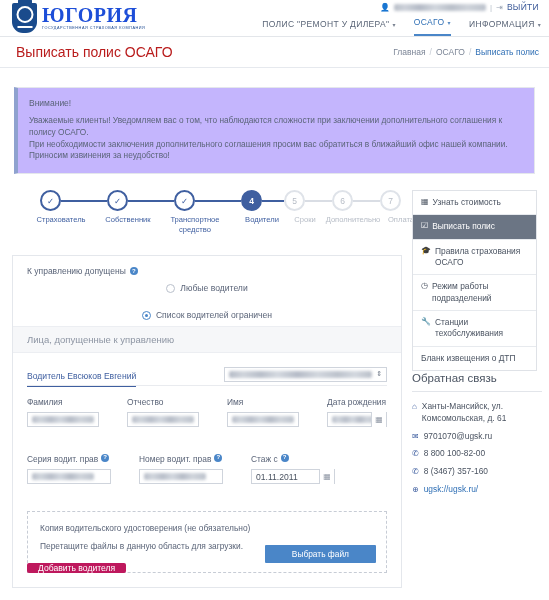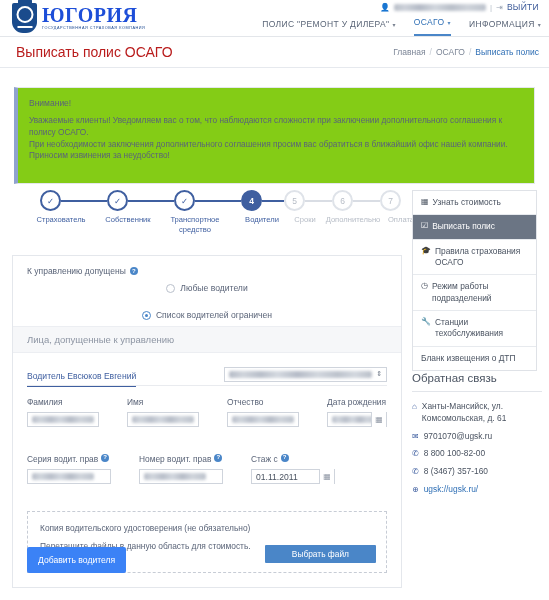"Внимание!" .alert { background: #84cc16 -> #c4b5fd; padding: 10px 12px 21px 11px -> 10px 12px 11px 11px }
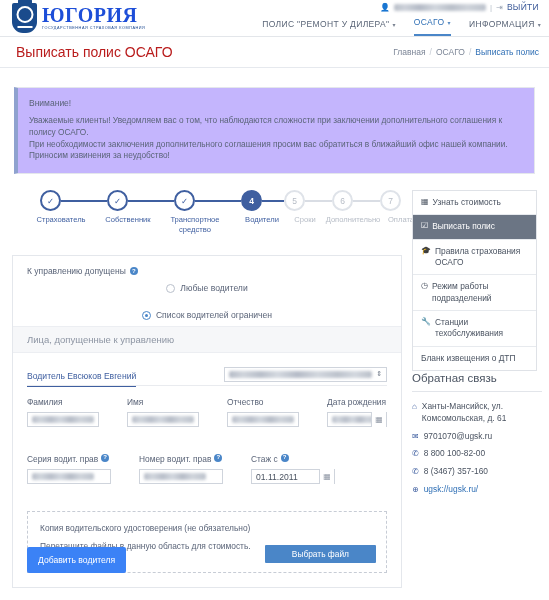"Имя" div.fgroup { order: before "Отчество" -> after "Отчество" }
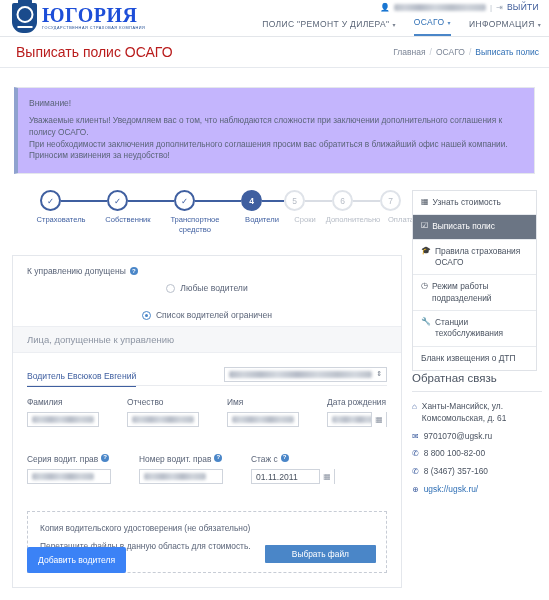"Перетащите файлы в данную область" div.dz-line { text: стоимость -> загрузки }
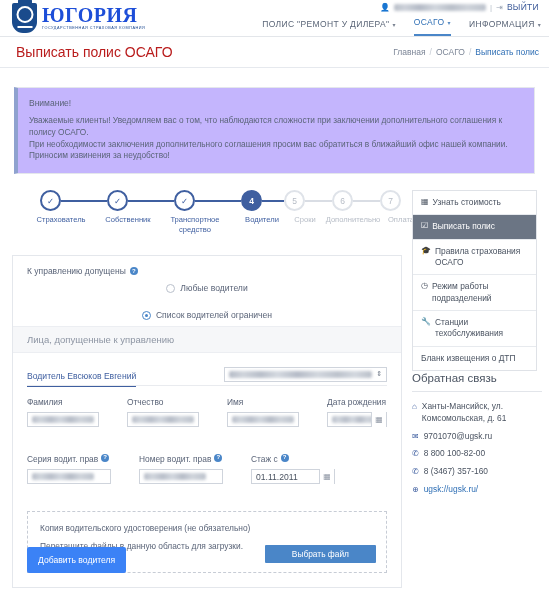"Добавить водителя" .addbtn { background: #3b82f6 -> #be185d; padding: 8px 11px -> 0 11px }
